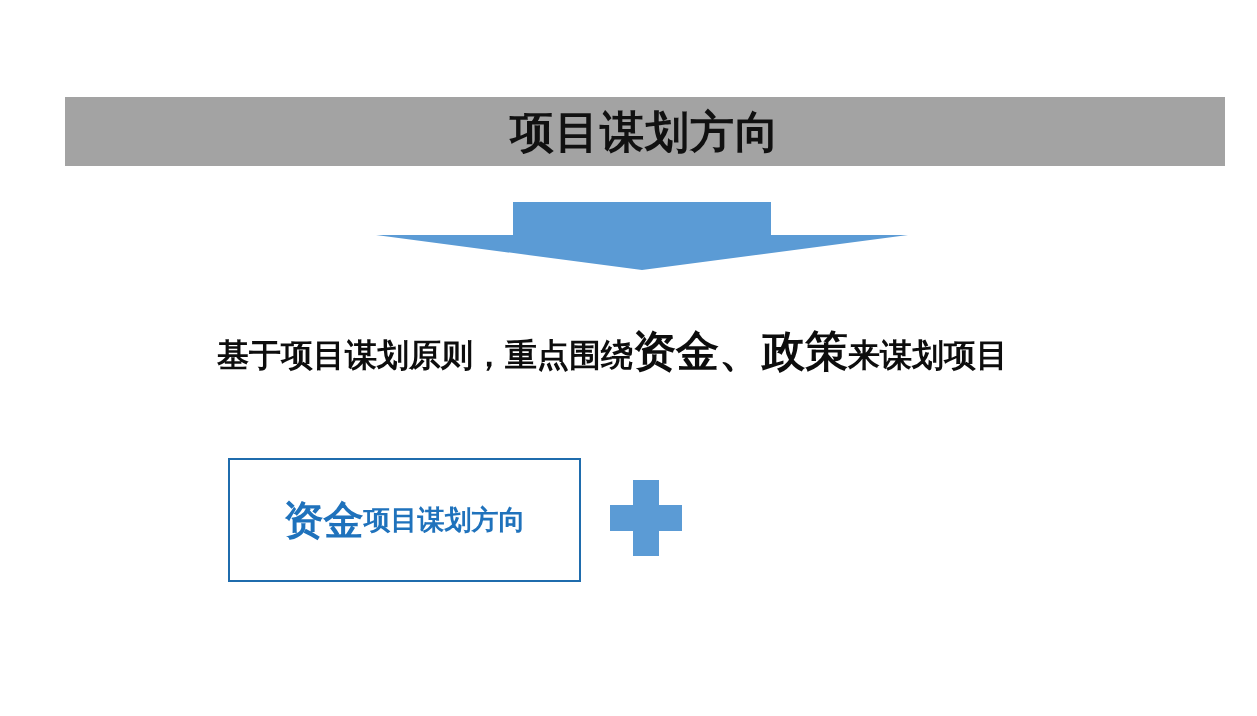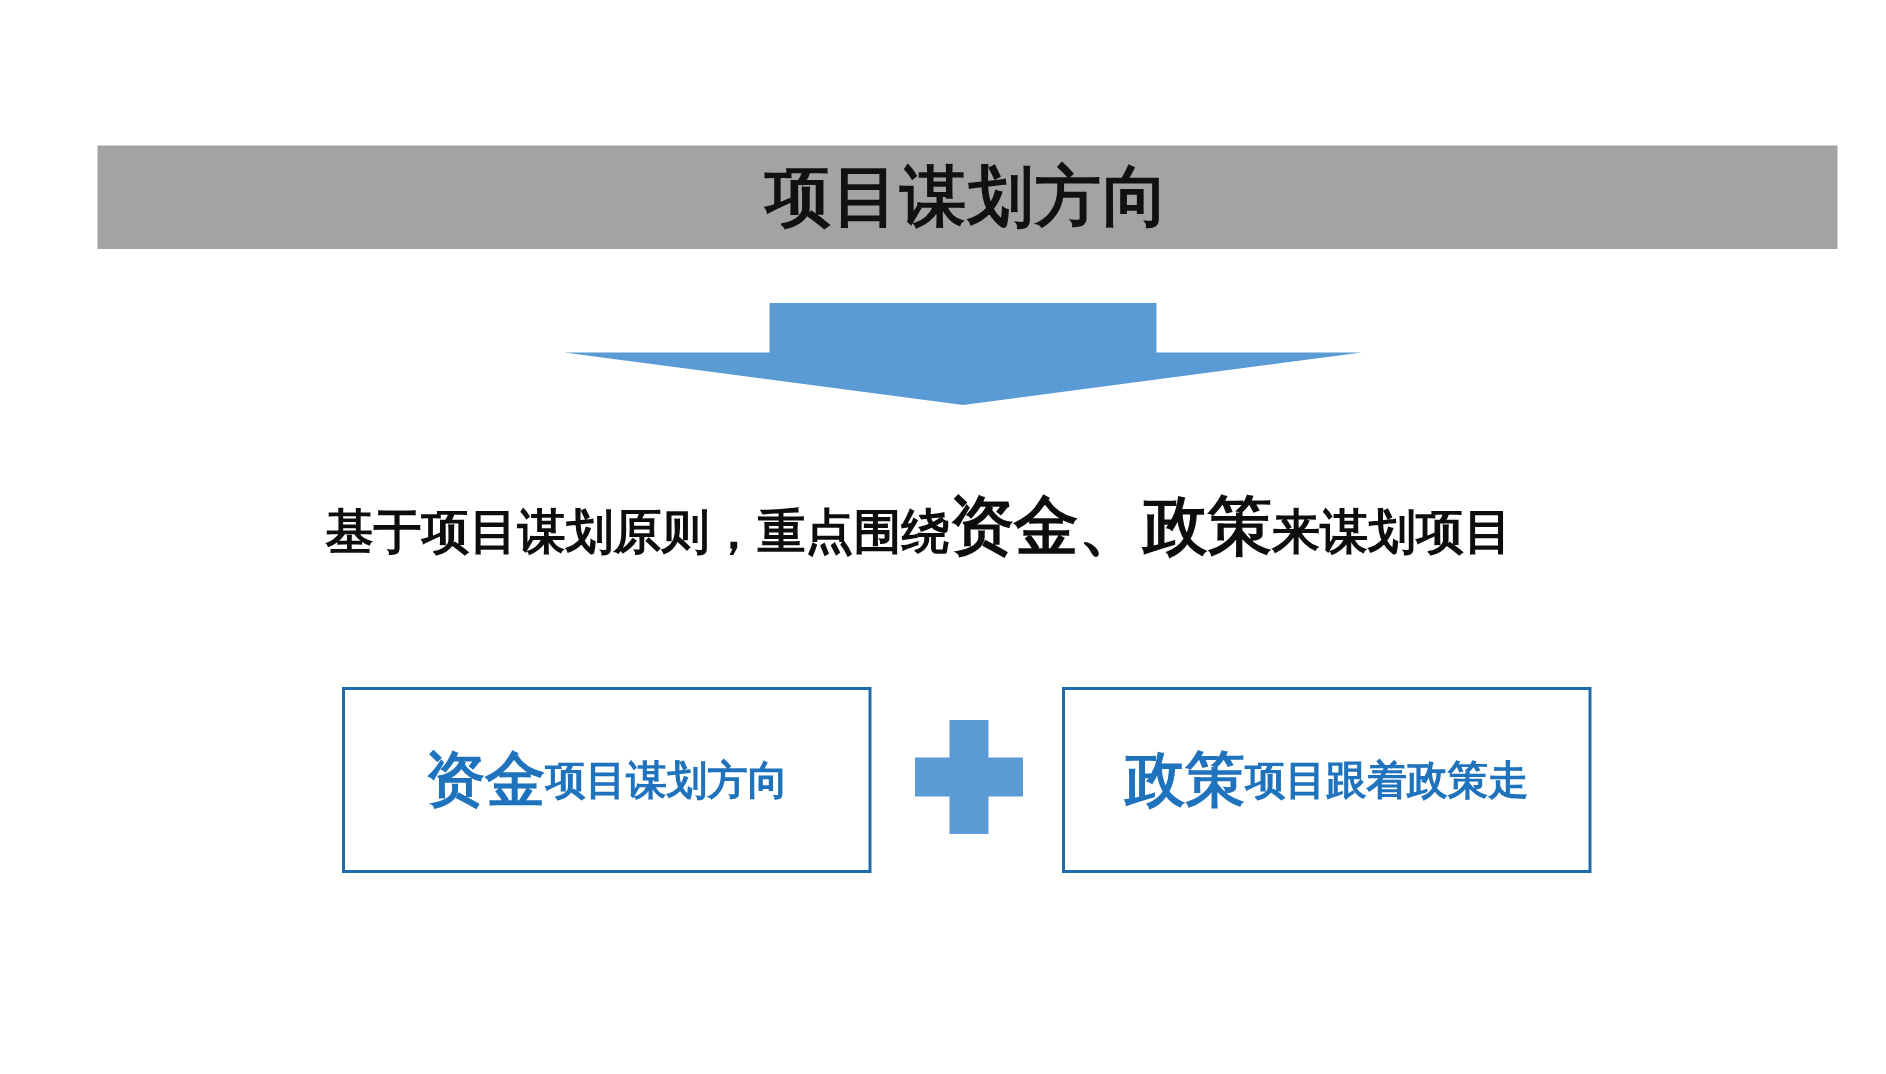"政策" div.concept-box { html: <div> <div>政策</div> <div>项目跟着政策走</div> </div> -> none }
